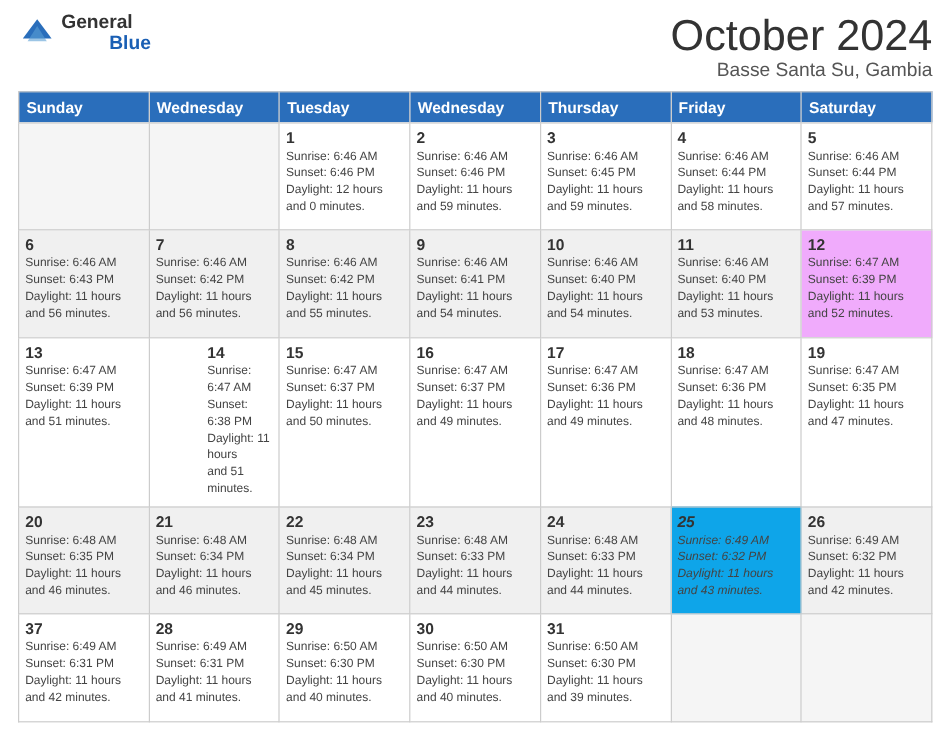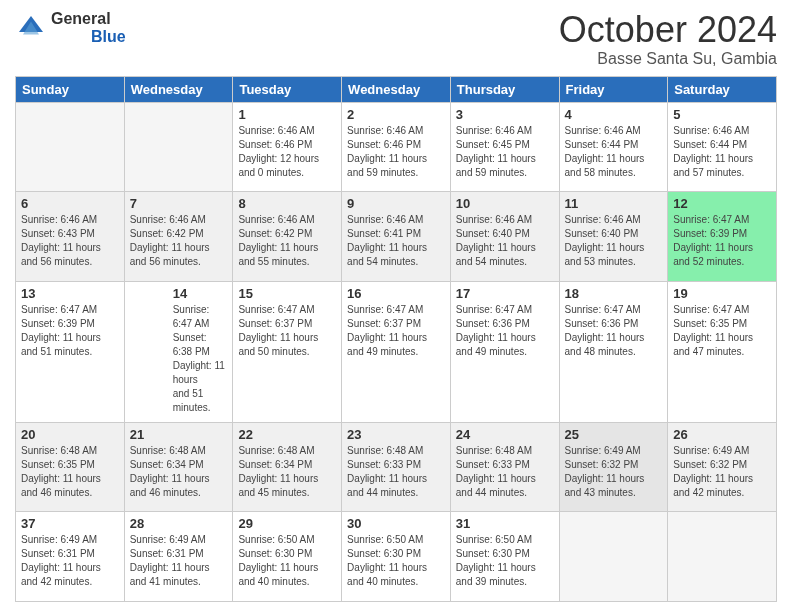"12" td { background: #86efac -> #f0abfc }
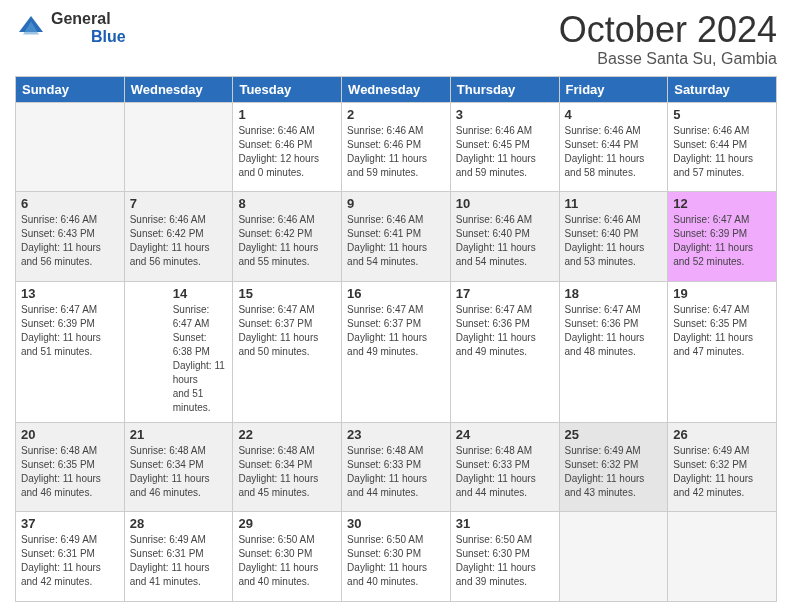"25" td { background: #e5e5e5 -> #0ea5e9; font-style: none -> italic }
